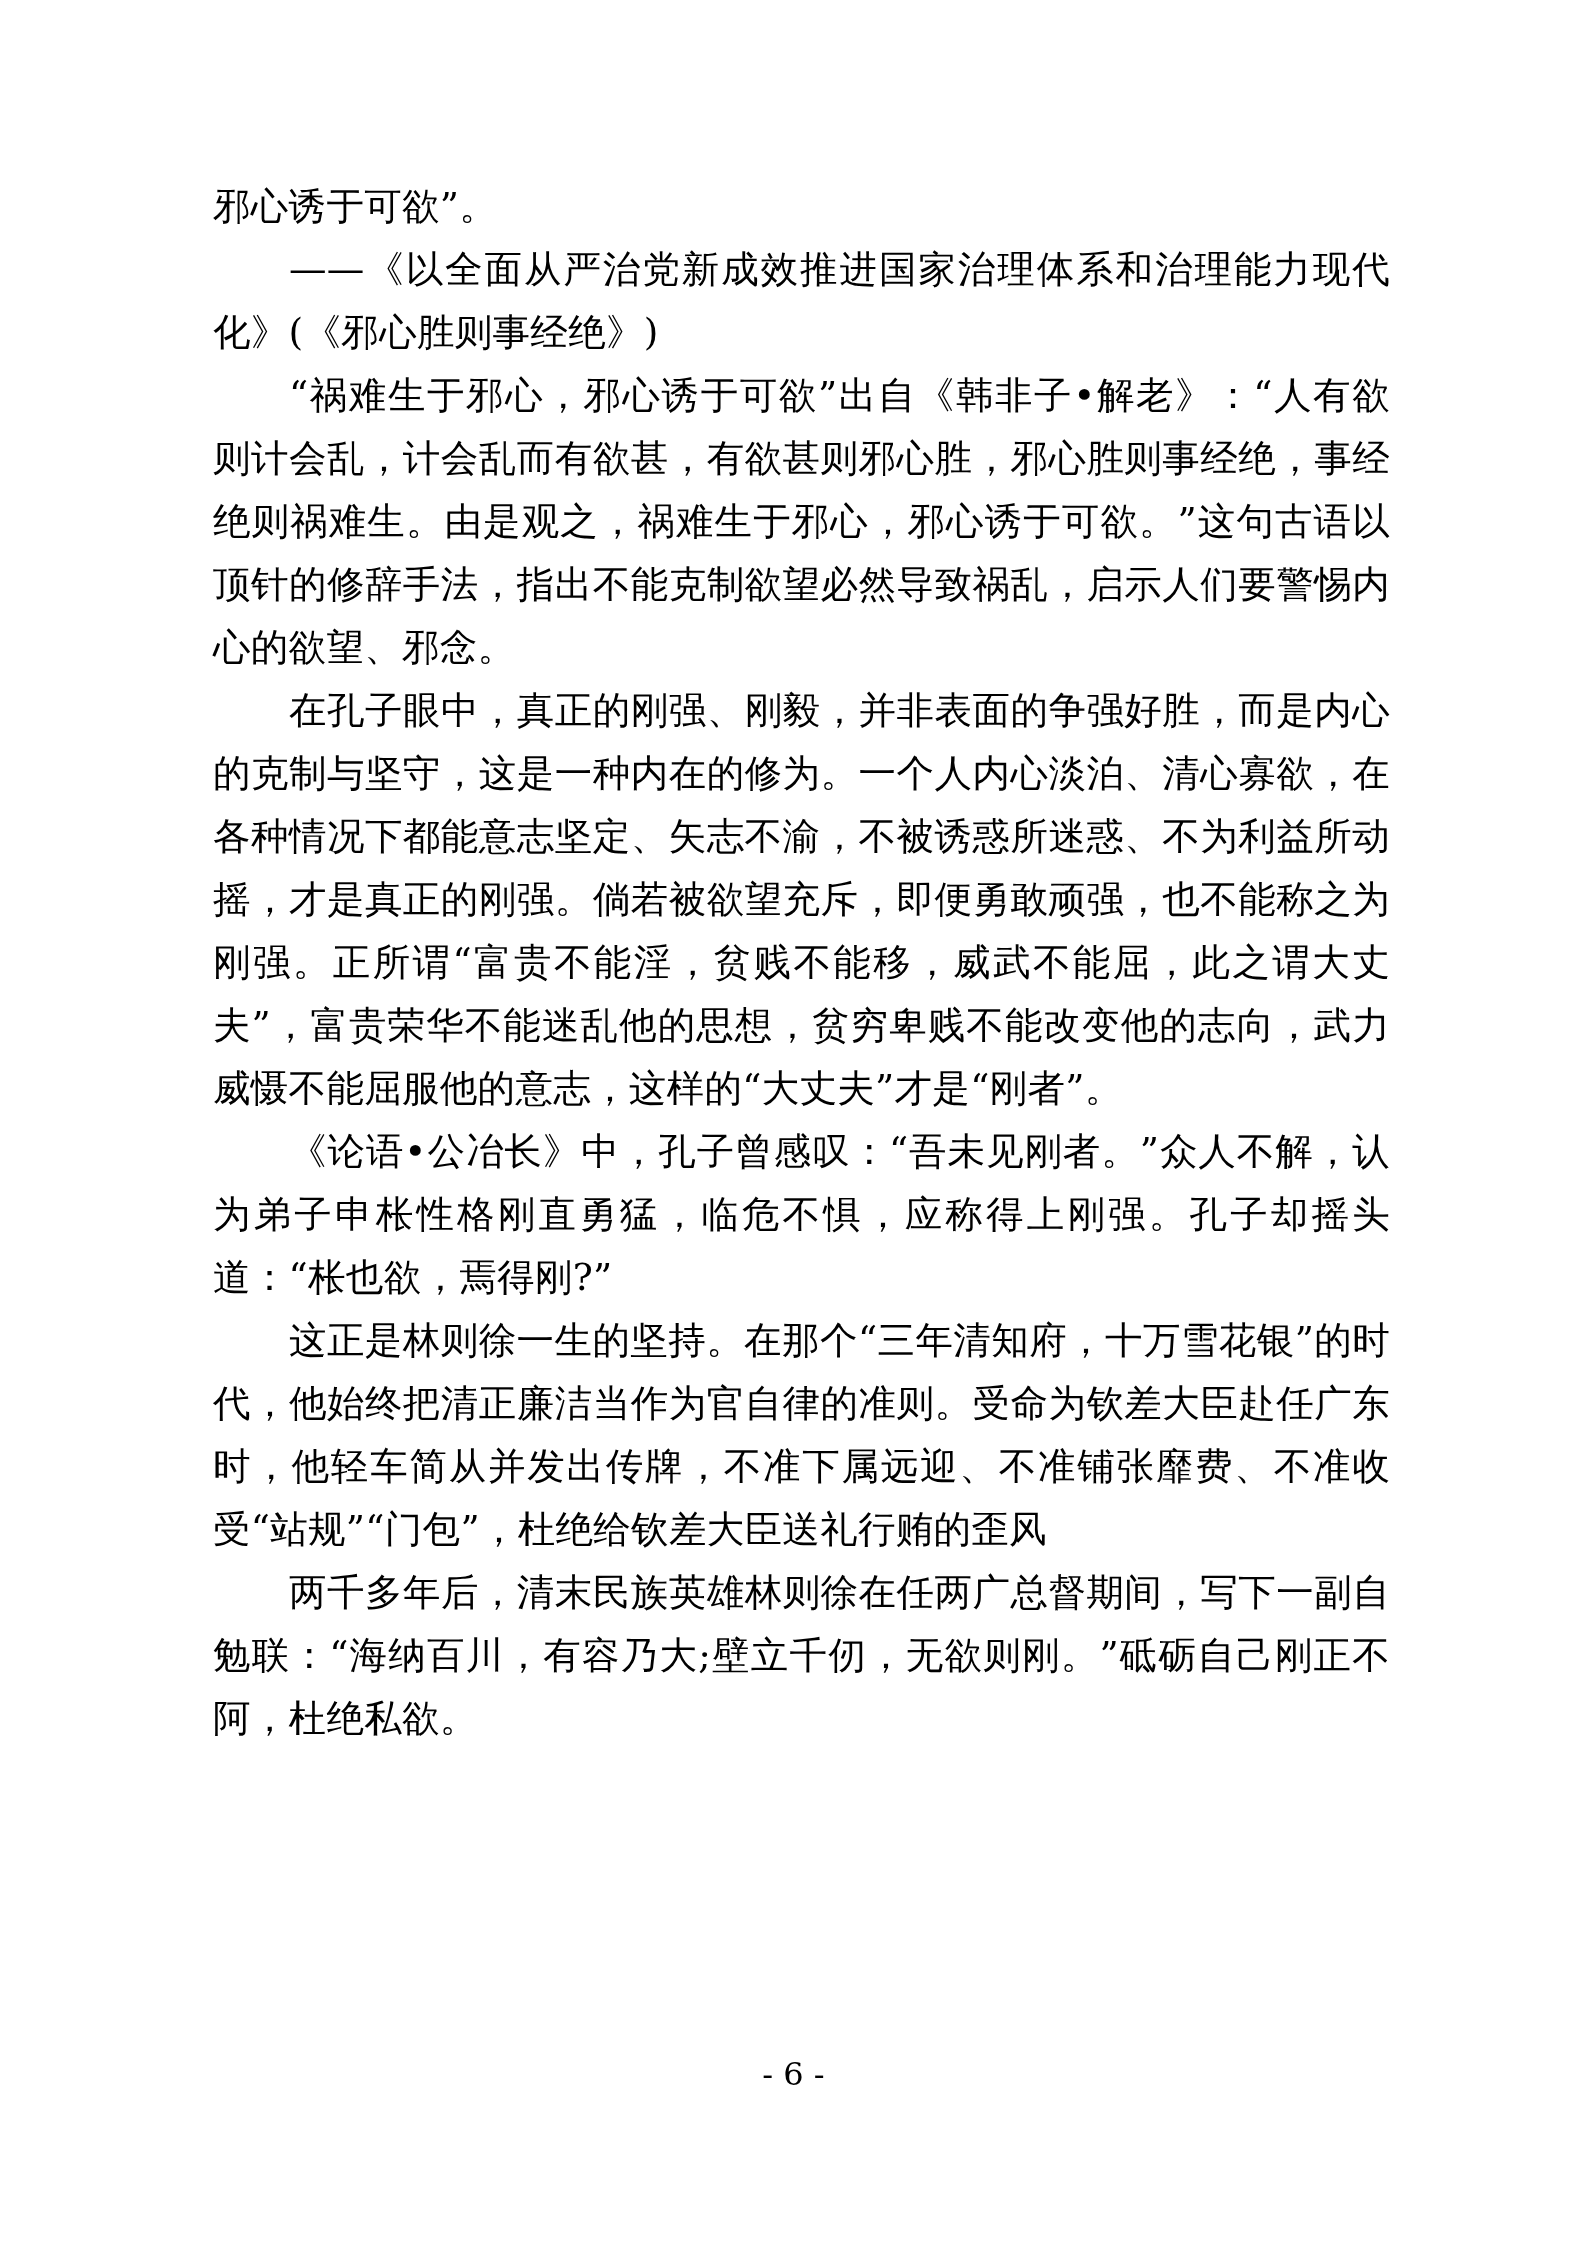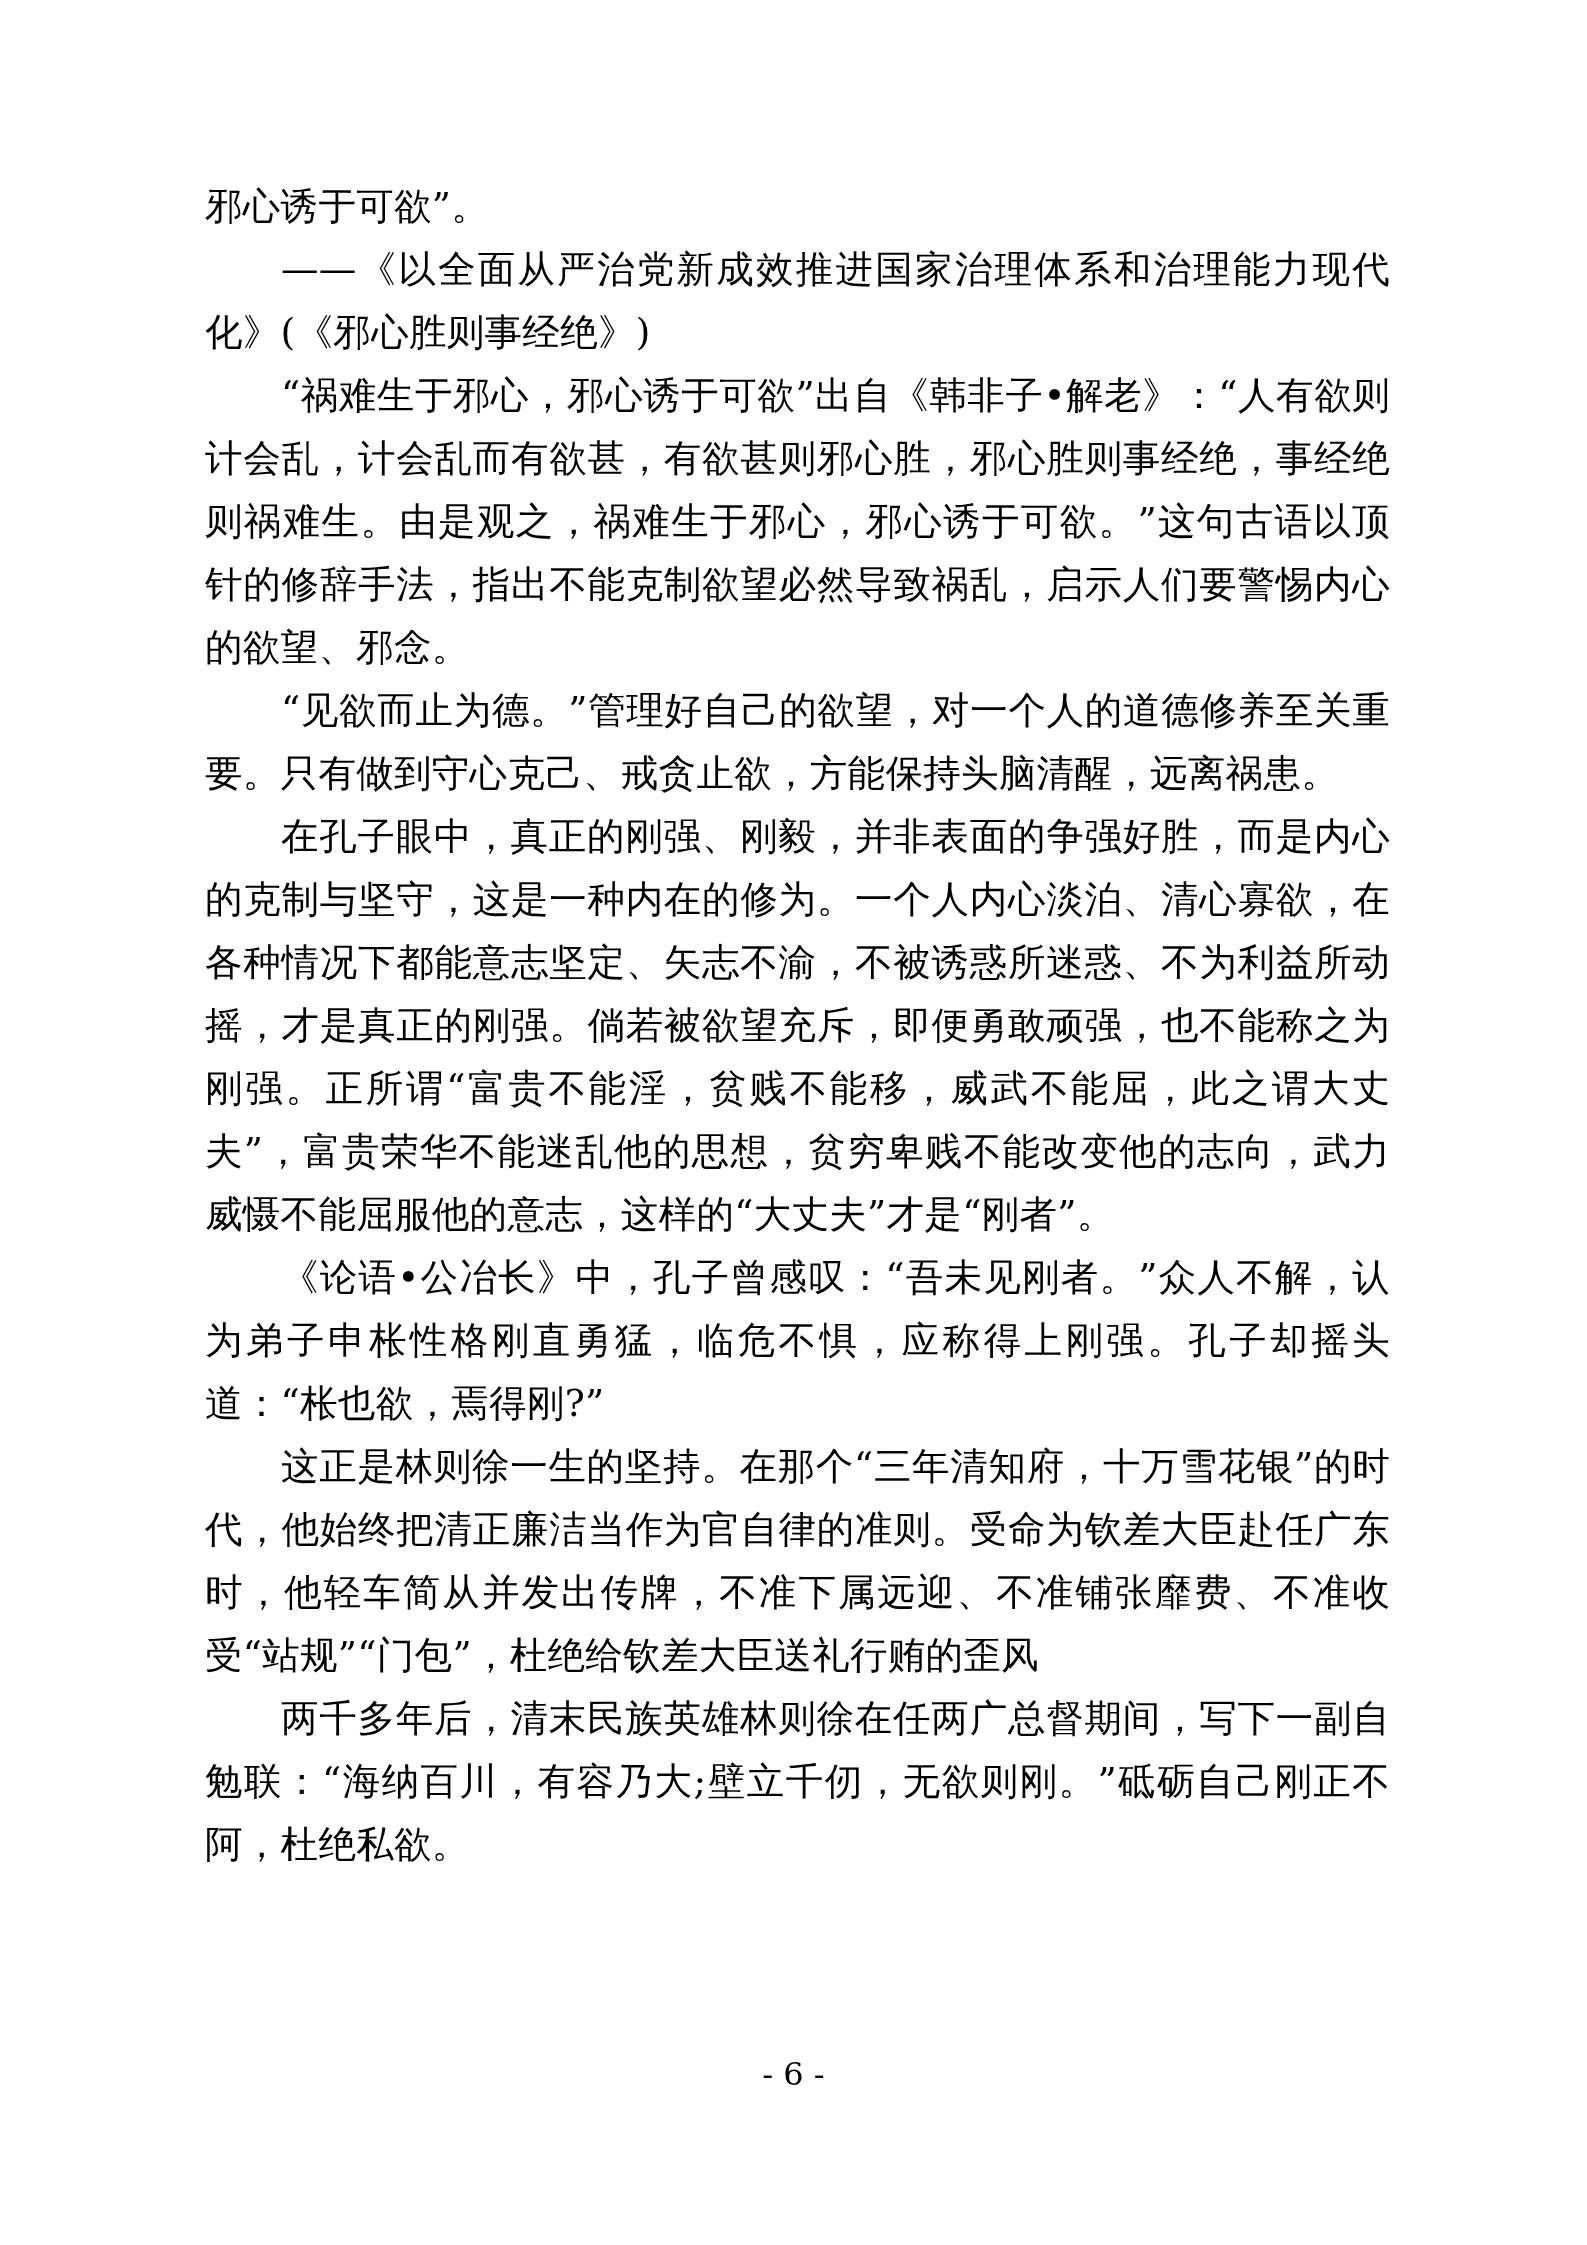"邪心诱于可欲”。" .para { margin: 0 0 0 0 -> 0 0 0 8px }
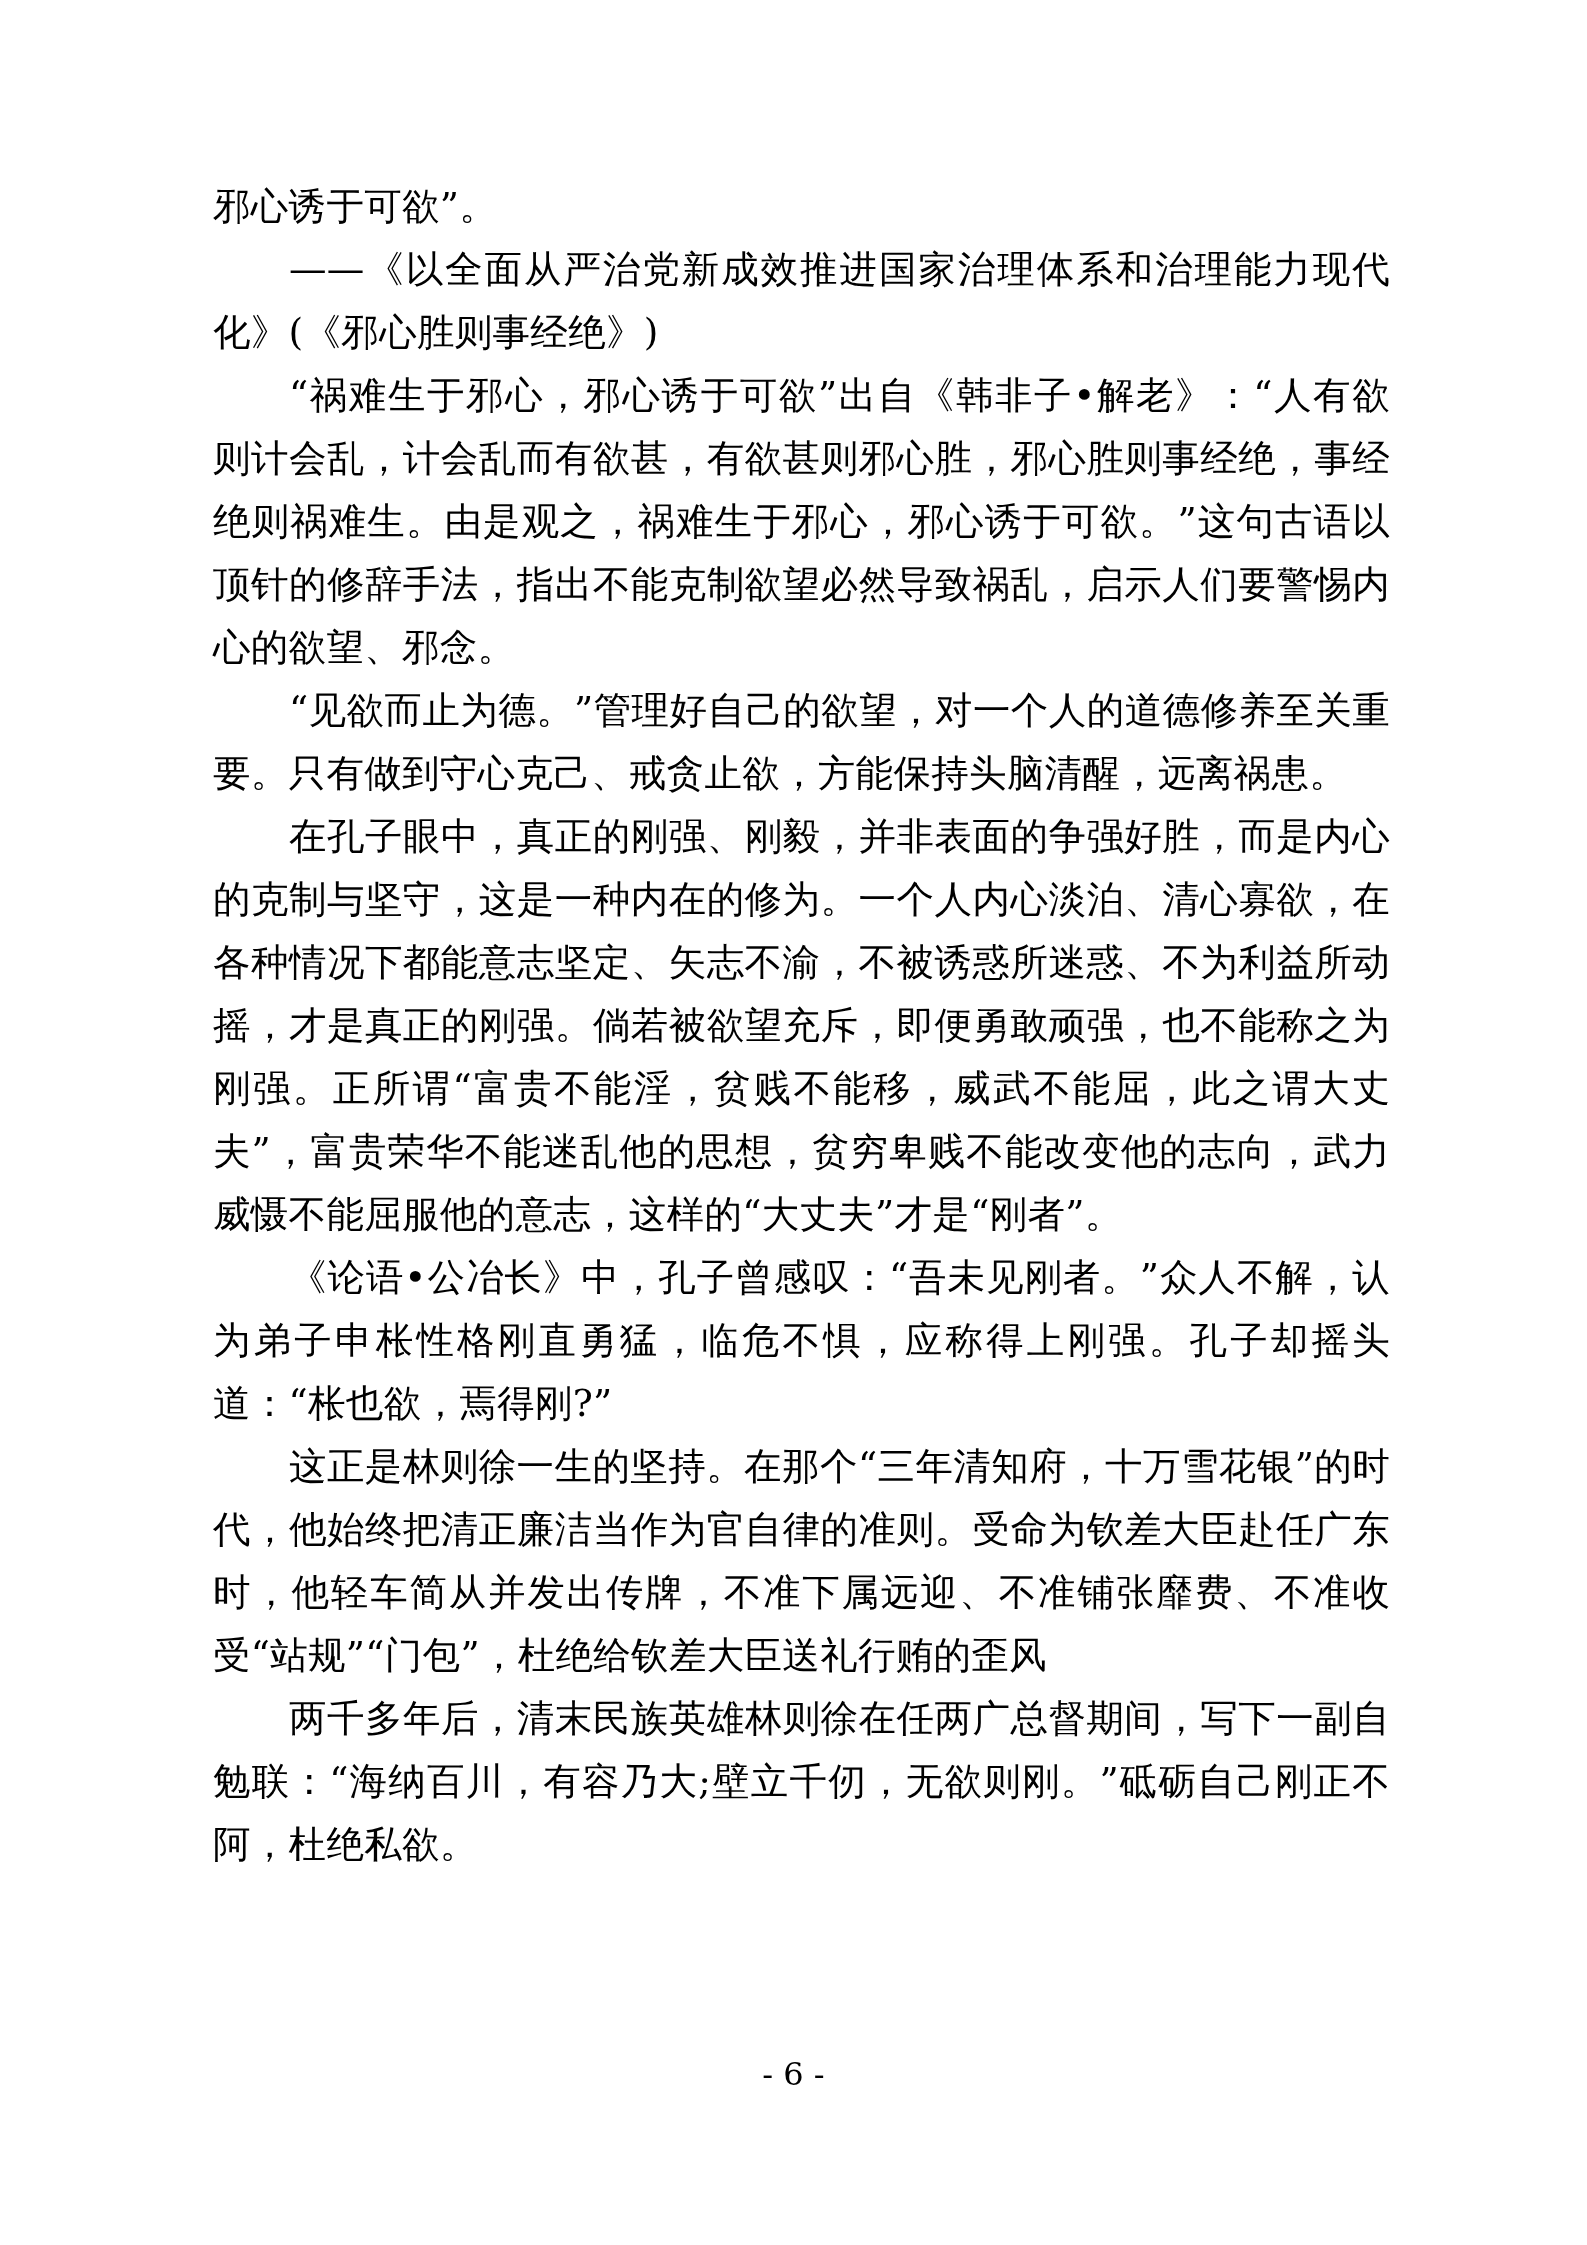"“见欲而止为德。”管理好自己的欲望，对一个人的道德修养至关重要。只有做到守心克己" p.para { html: <p>“见欲而止为德。”管理好自己的欲望，对一个人的道德修养至关重要。只有做到守心克己、戒贪止欲，方能保持头脑清醒，远离祸患。</p> -> none }
